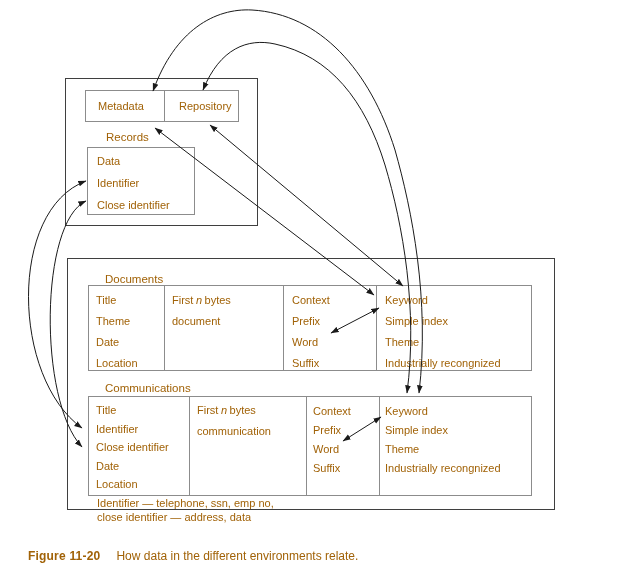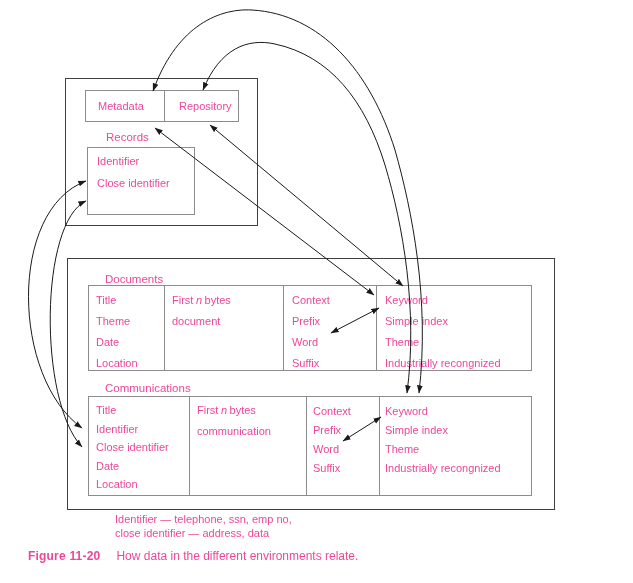"Metadata" .stage { color: #ec4899 -> #a16207 }
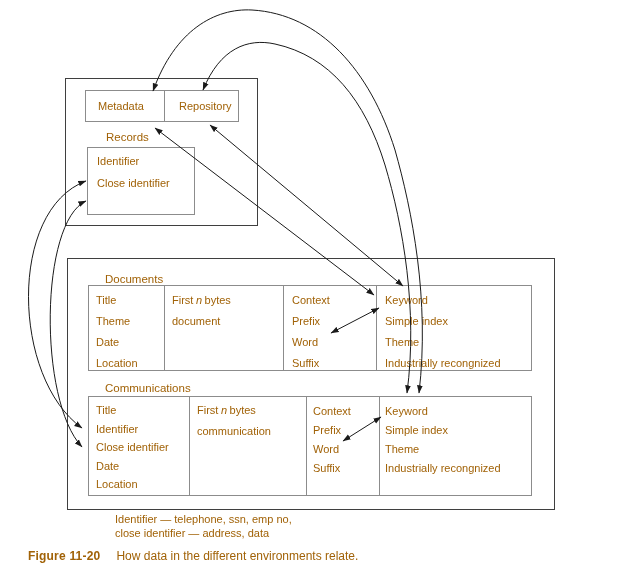"Data" div { html: none -> <div>Data</div> }
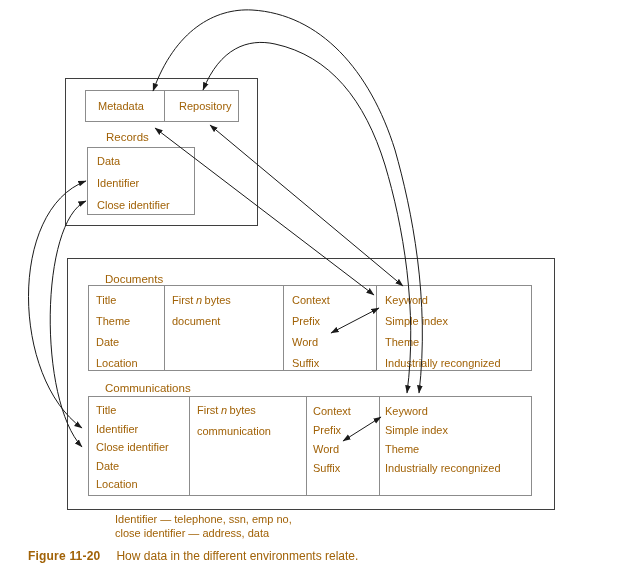"Identifier — telephone, ssn, emp" div.note { margin-left: 18px -> none; top: 512px -> 496px }
